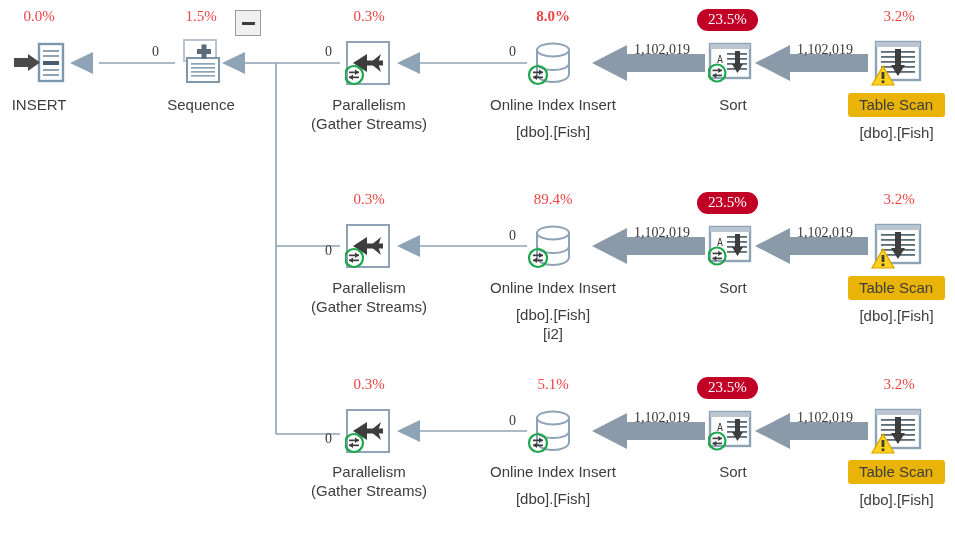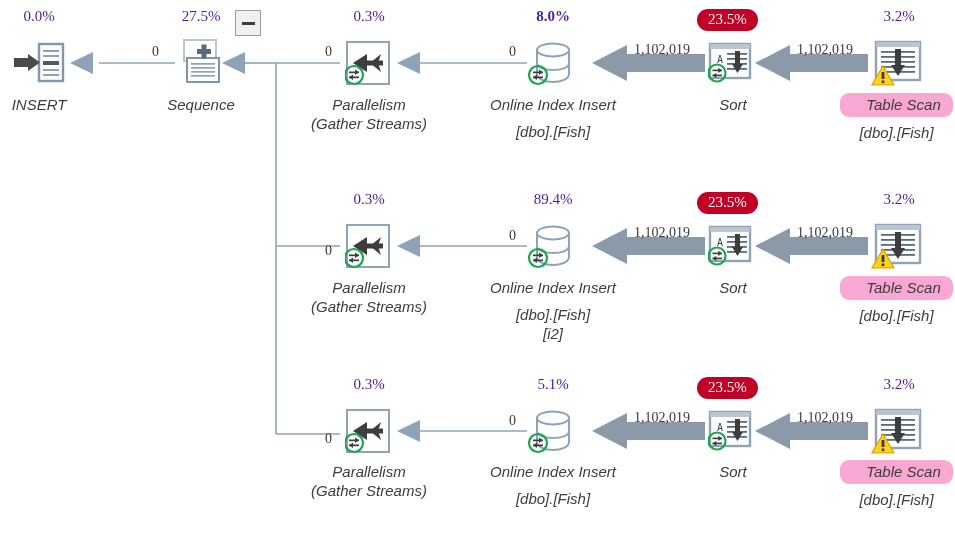"0.0%" .cost { color: #4c1d95 -> #ef4444 }
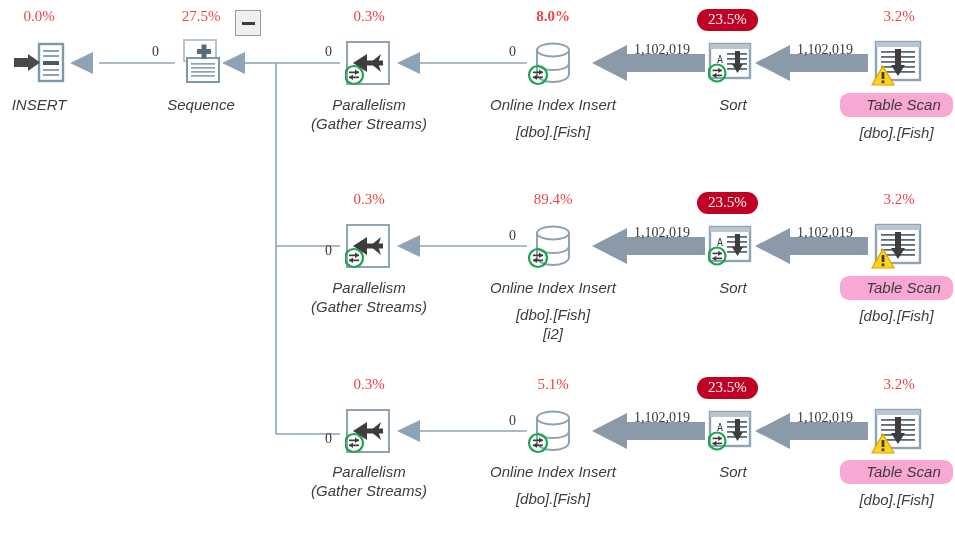"27.5%" div.cost { text: 27.5% -> 1.5% }
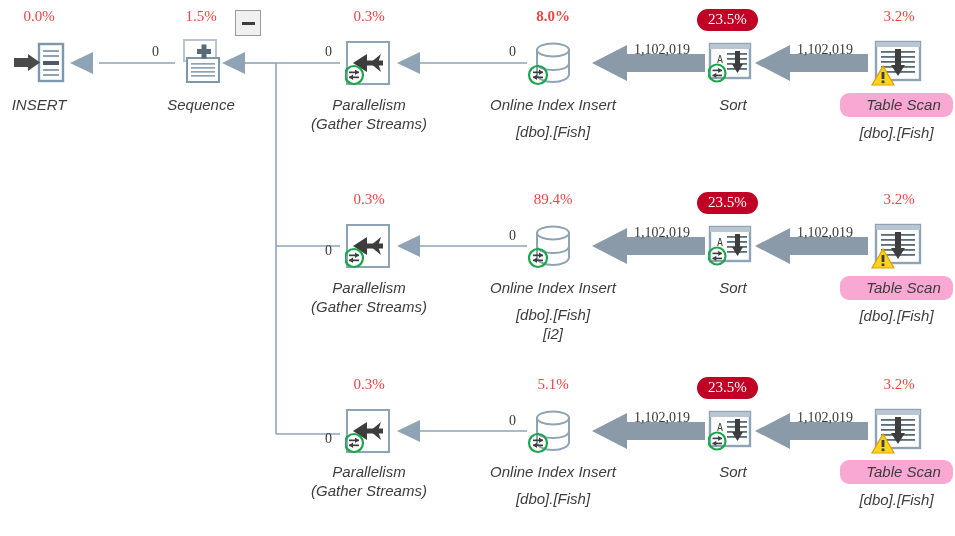"INSERT" .caption { font-style: italic -> none }
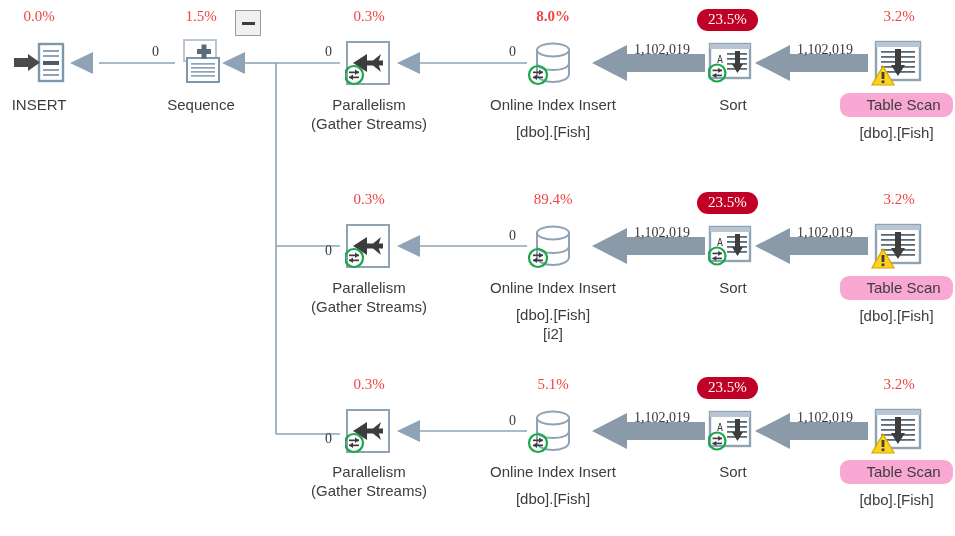"Table Scan" .caption .hl { background: #f9a8d4 -> #eab308; border-radius: 9px -> 3px; padding: 2px 12px 3px 26px -> 2px 12px 3px 11px }
